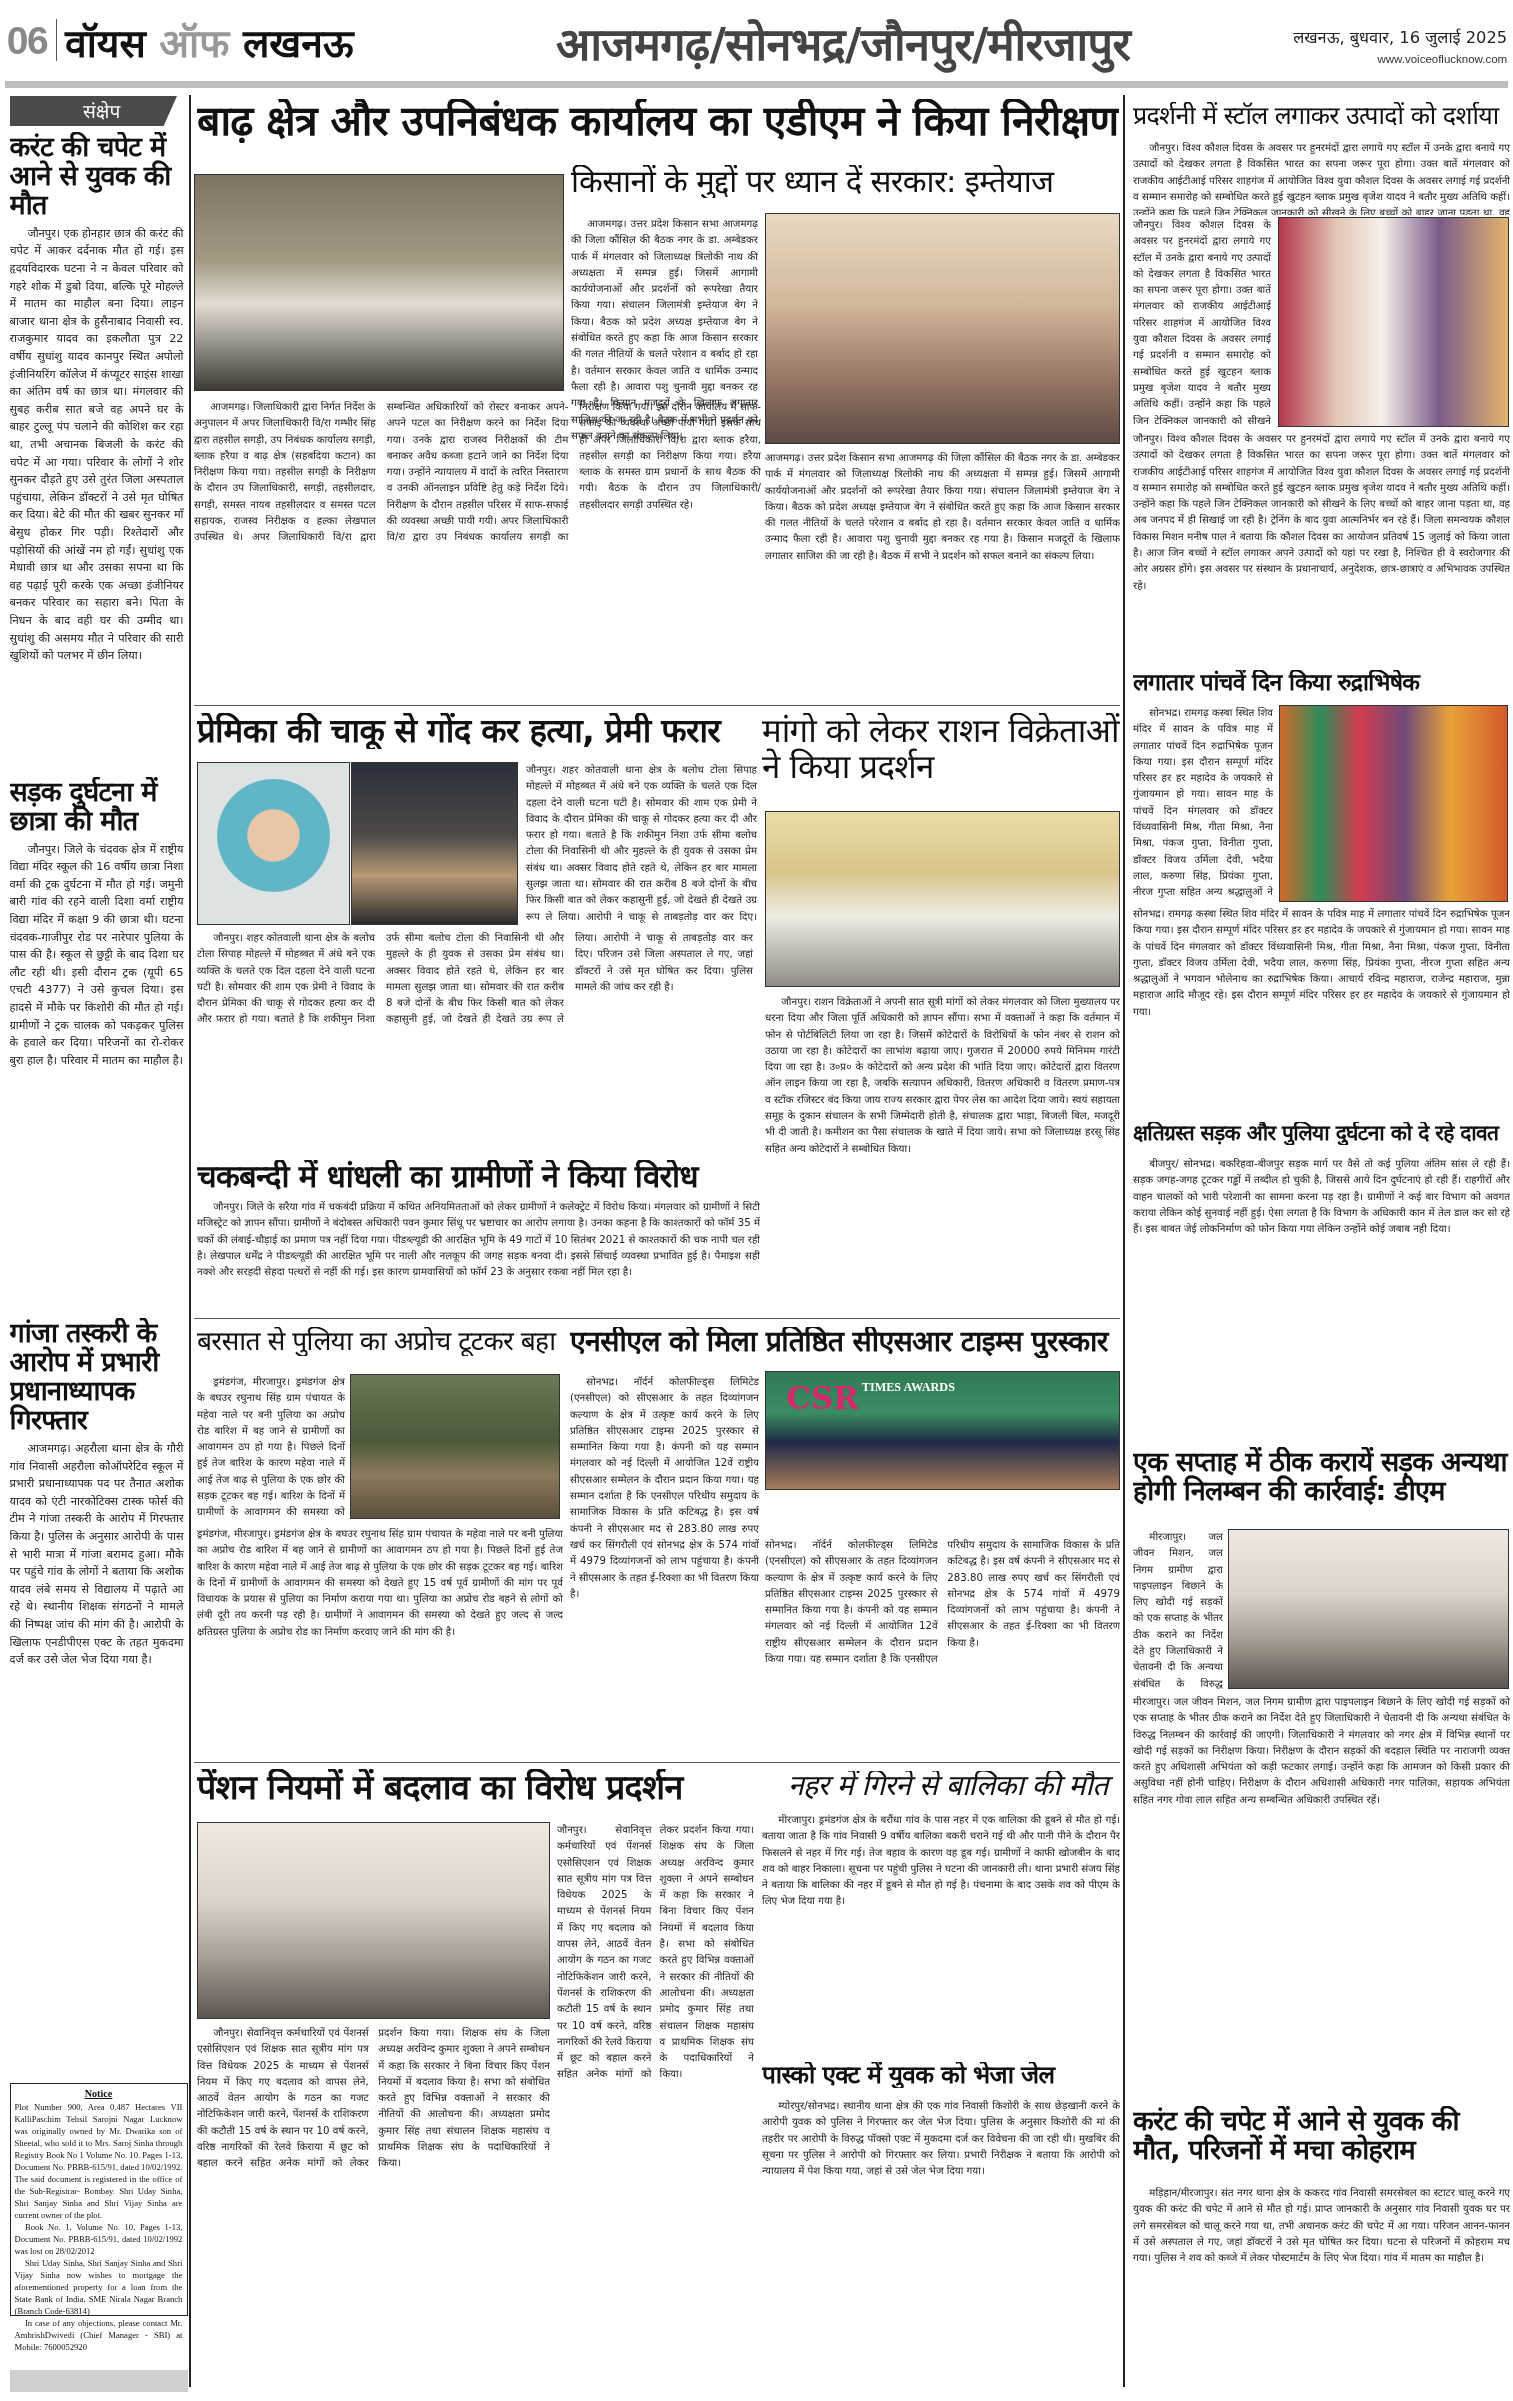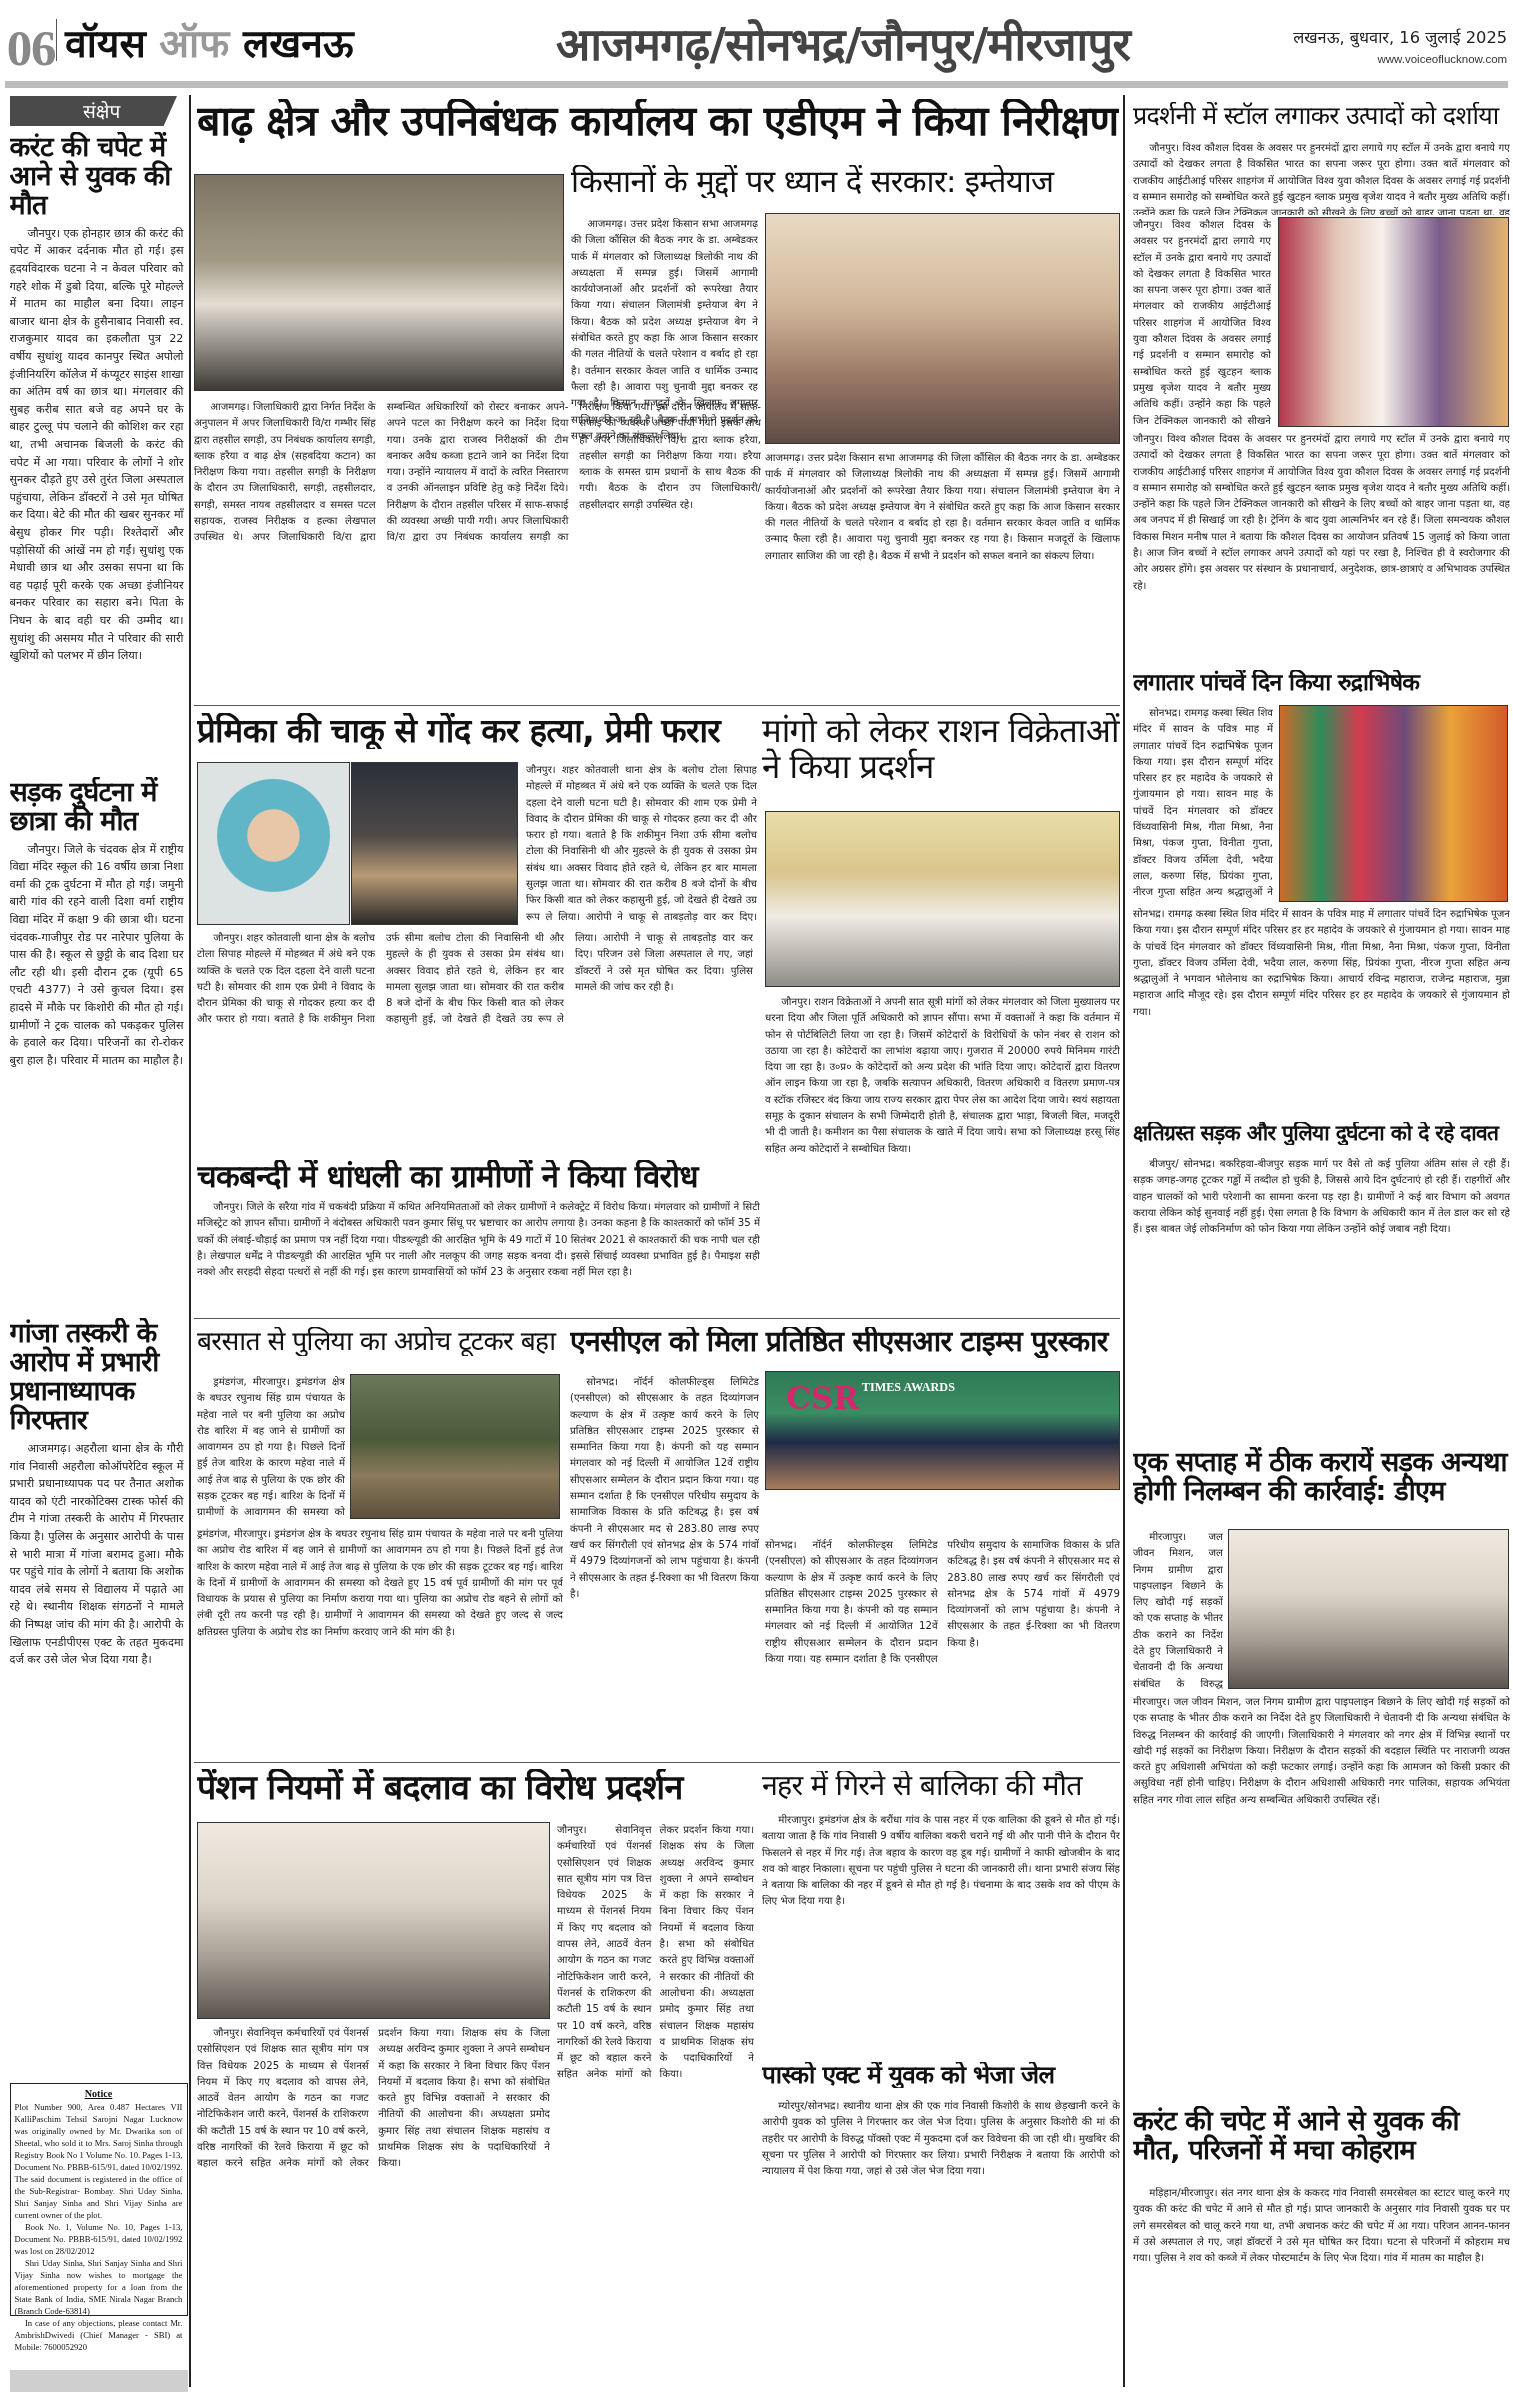"06" .page-no { font-family: Liberation Serif, serif -> Liberation Sans, sans-serif; font-size: 51px -> 39px }
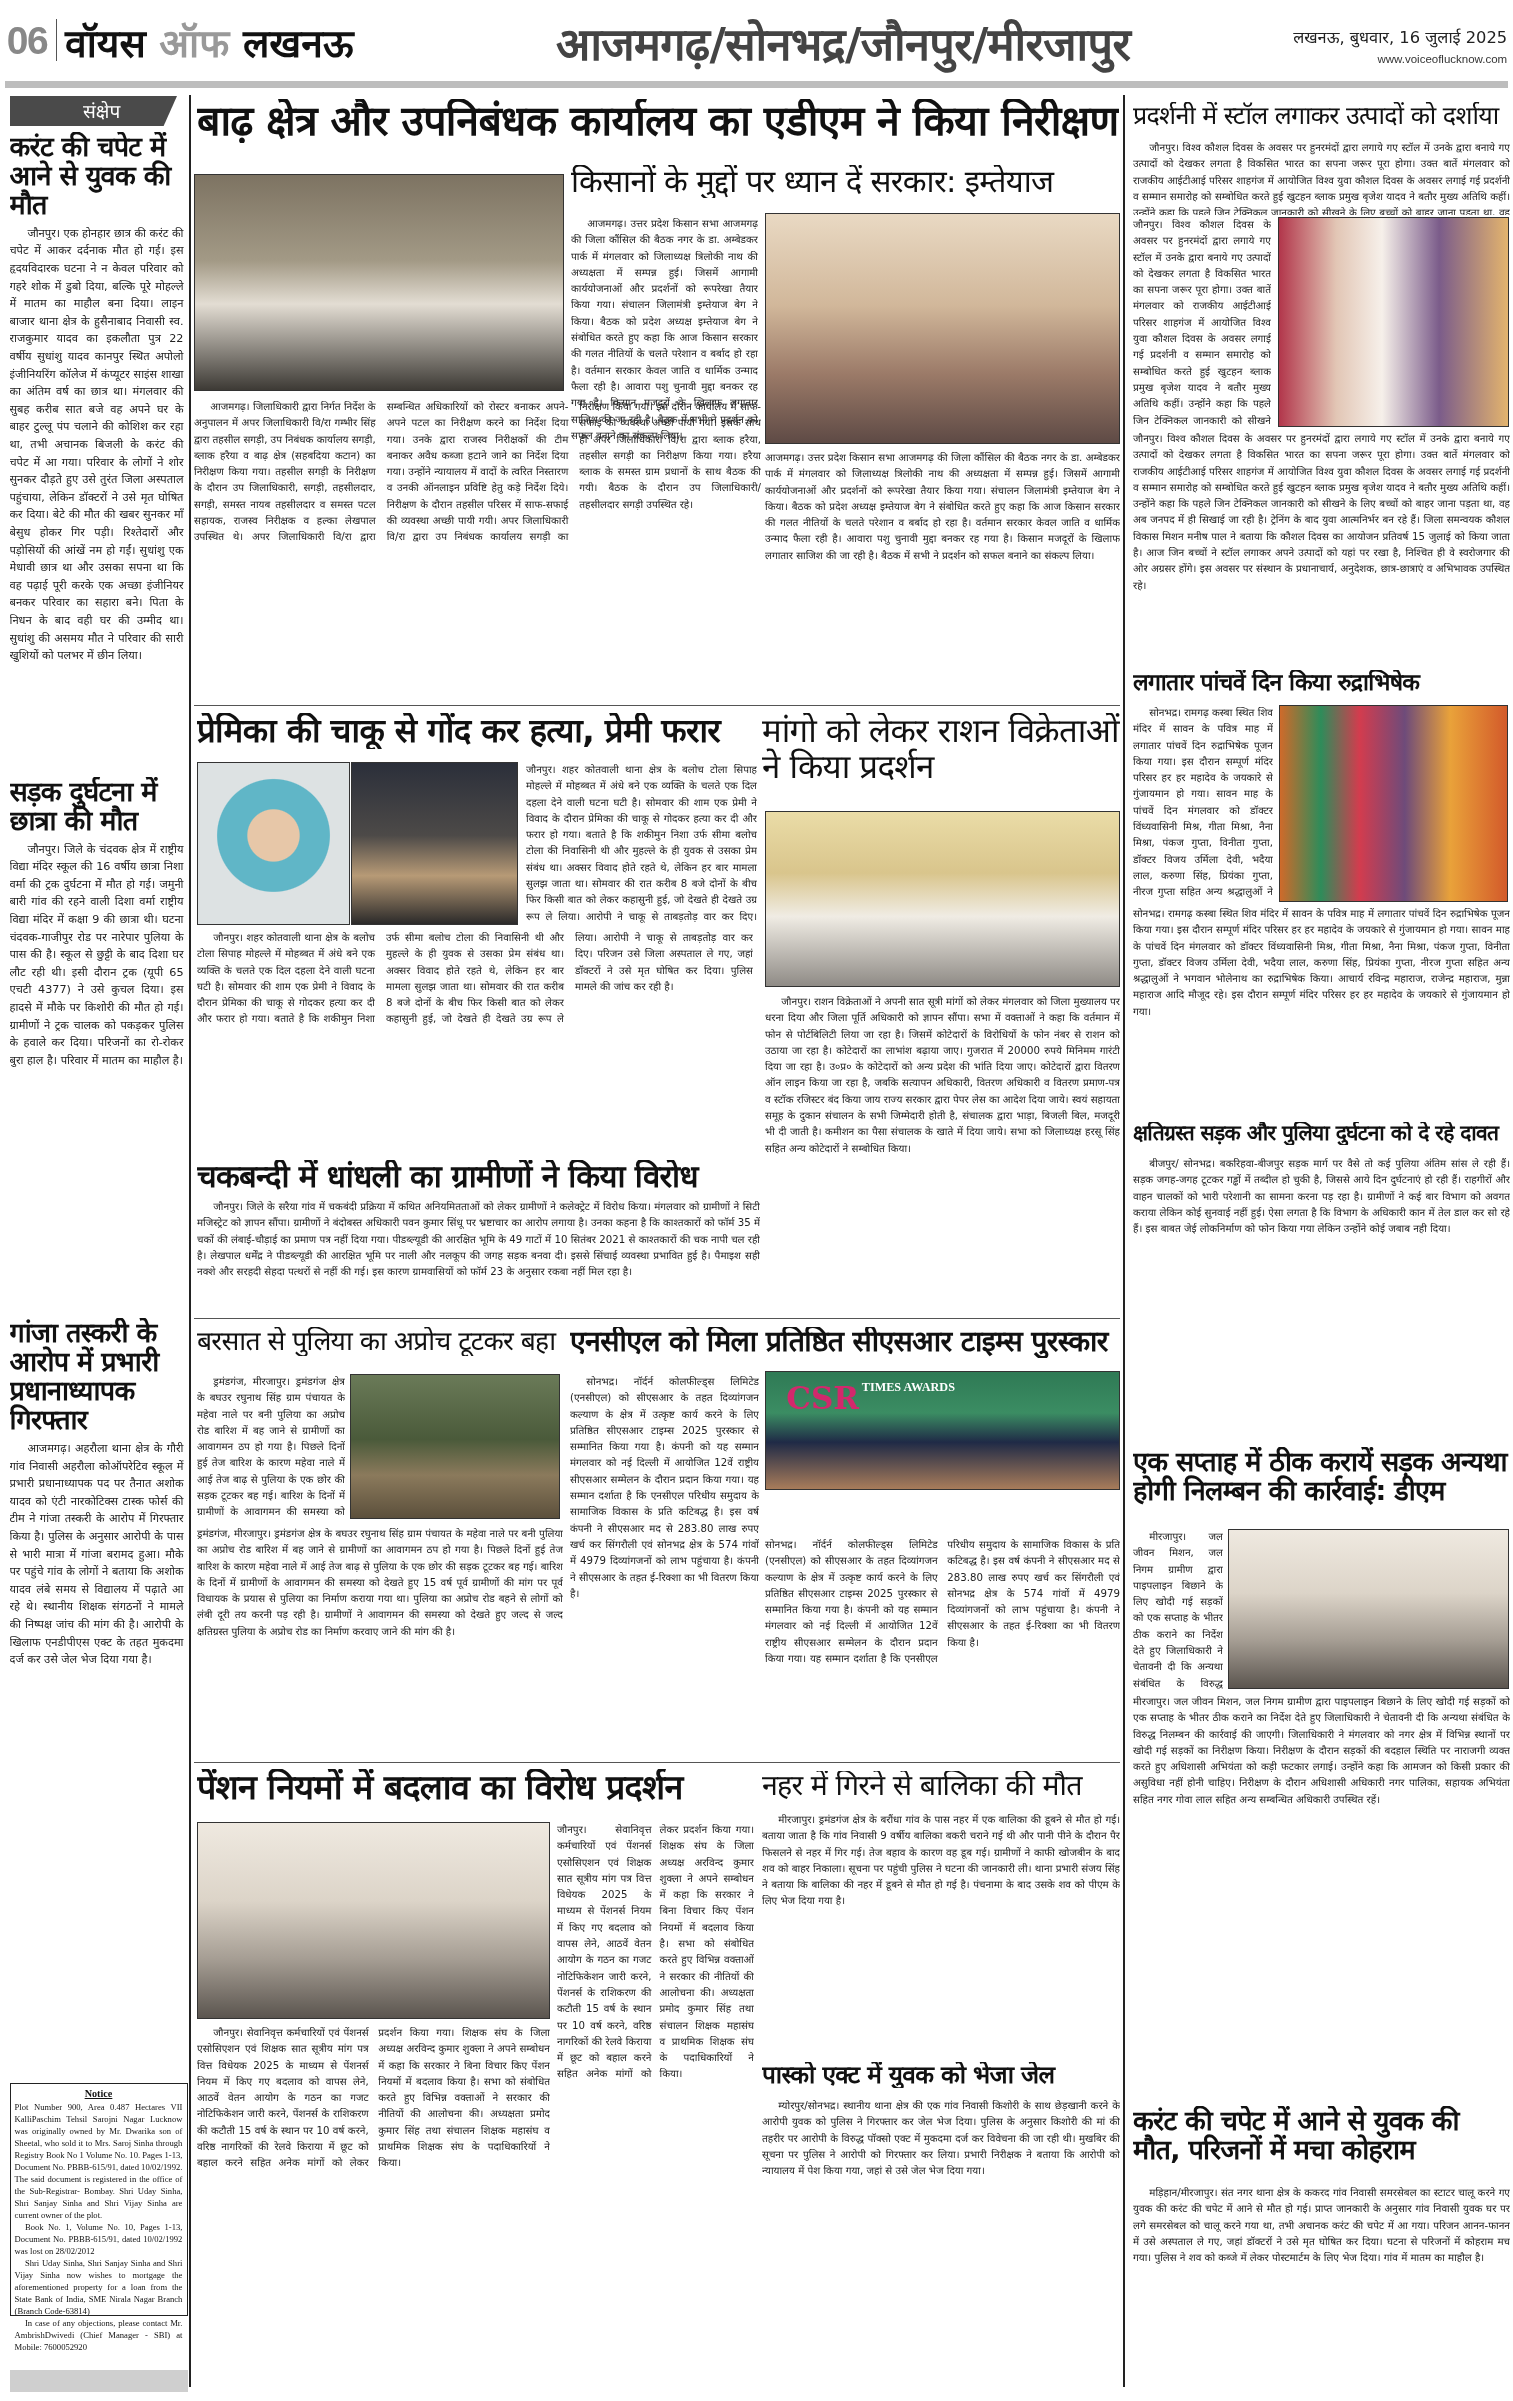"नहर में गिरने से बालिका" h2.hl { font-style: none -> italic; left: 762px -> 788px }
